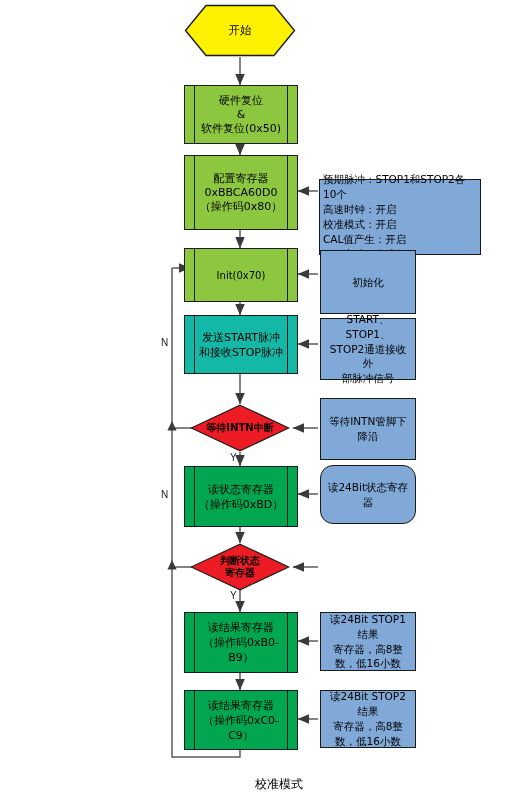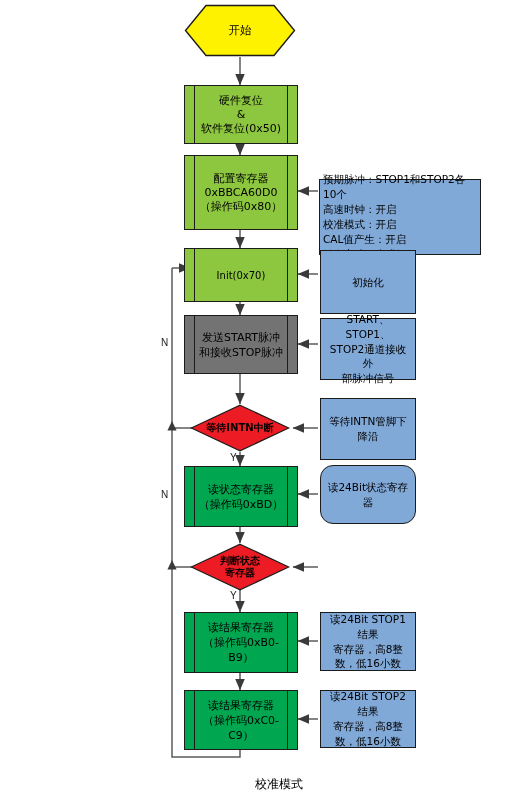"发送START脉冲" .prep.purple { background: #737373 -> #14b8a6 }
